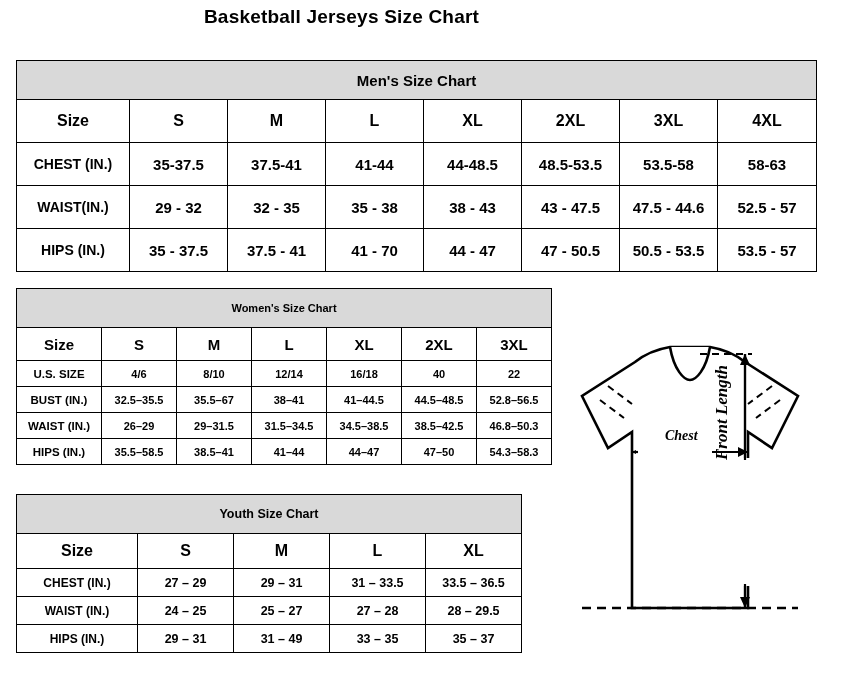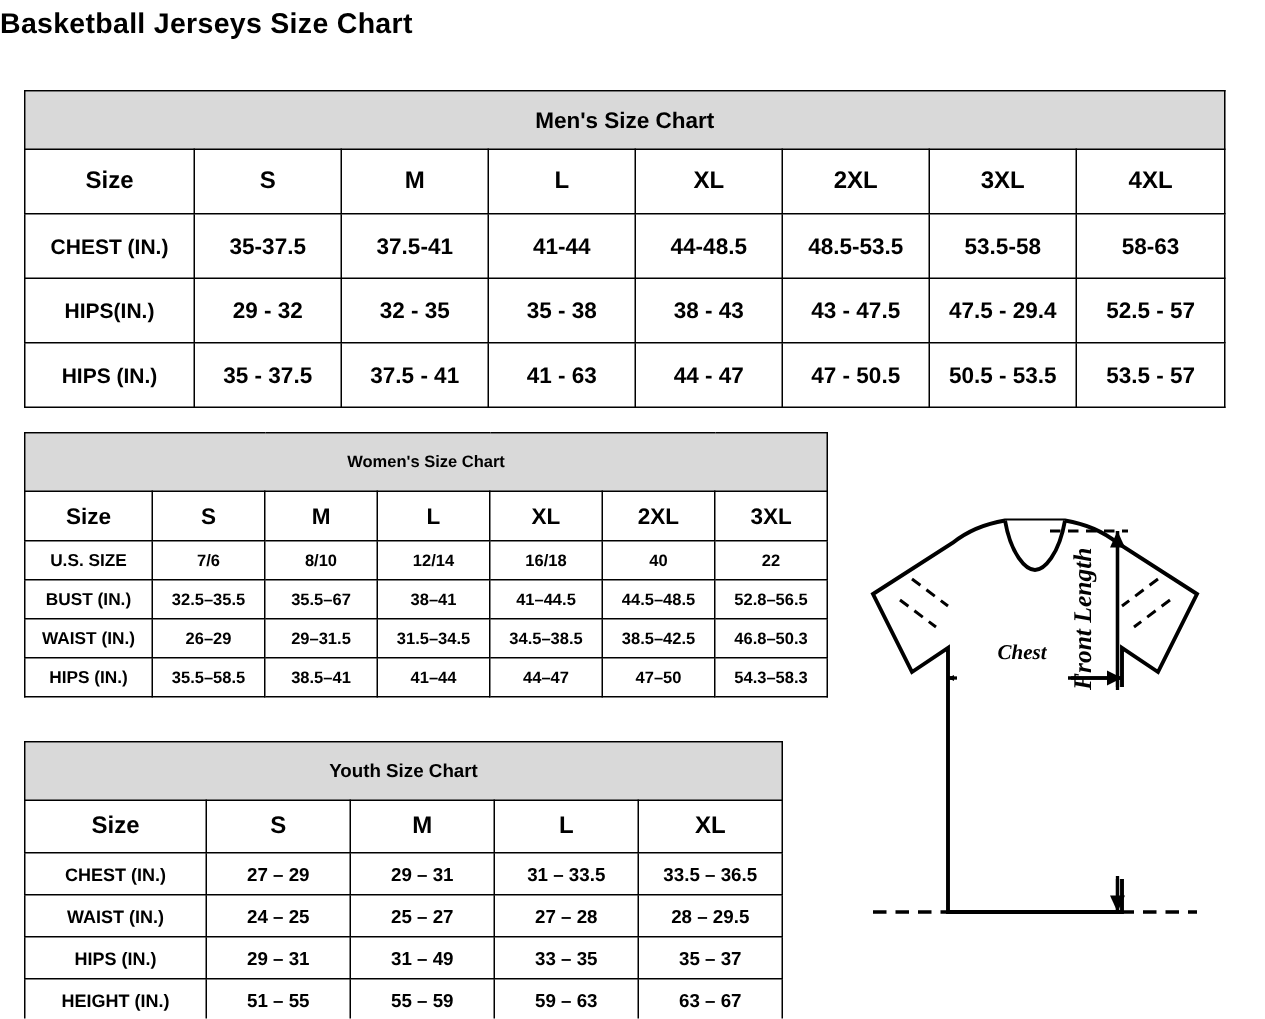"Basketball Jerseys Size Chart" #page-title { text-align: left -> center }
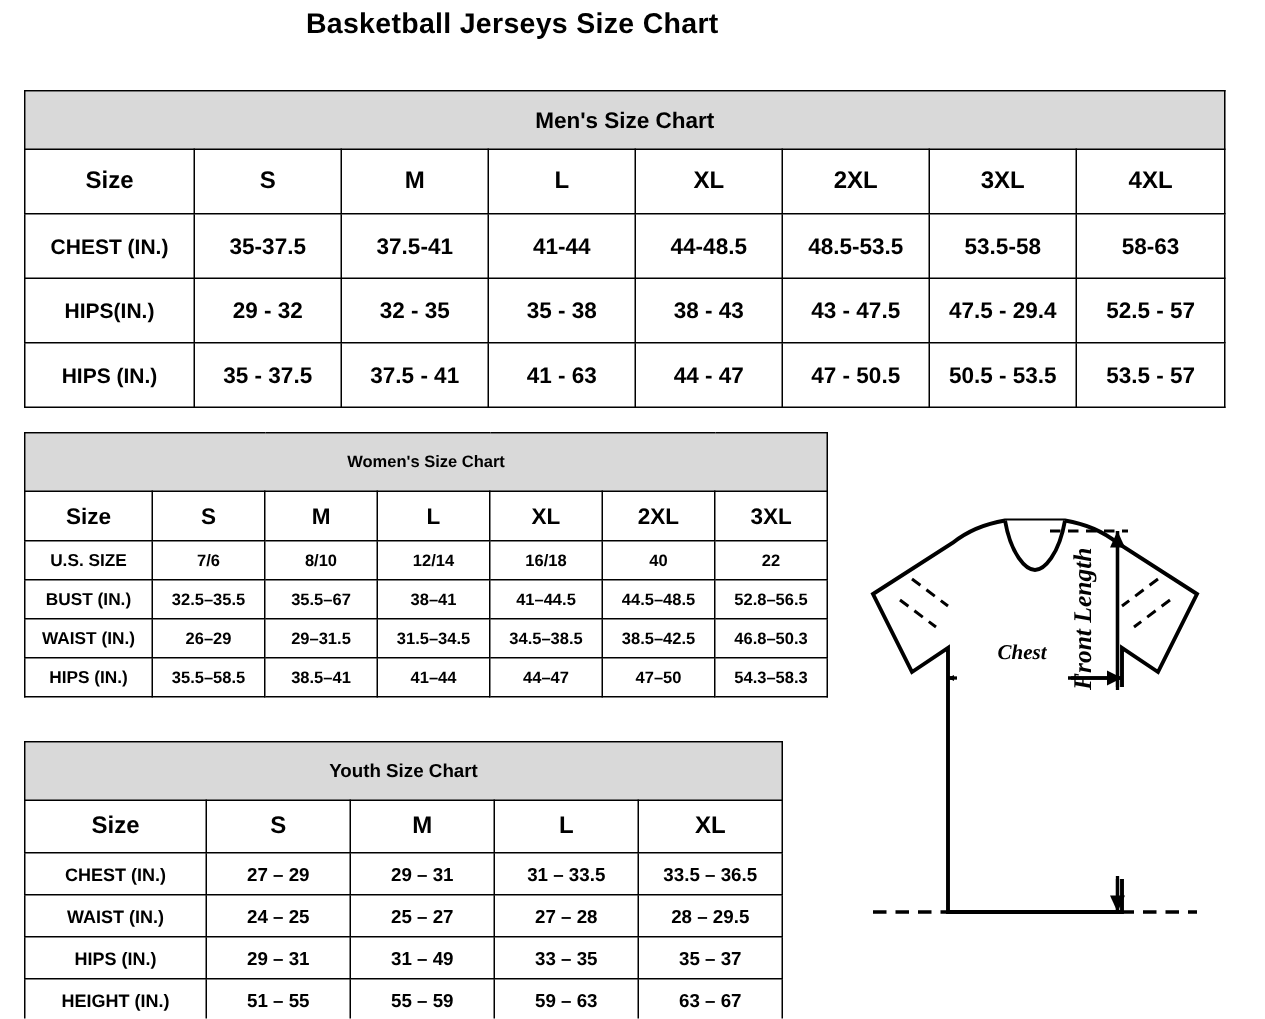"HIPS(IN.)" td.rowlabel { text: HIPS -> WAIST }
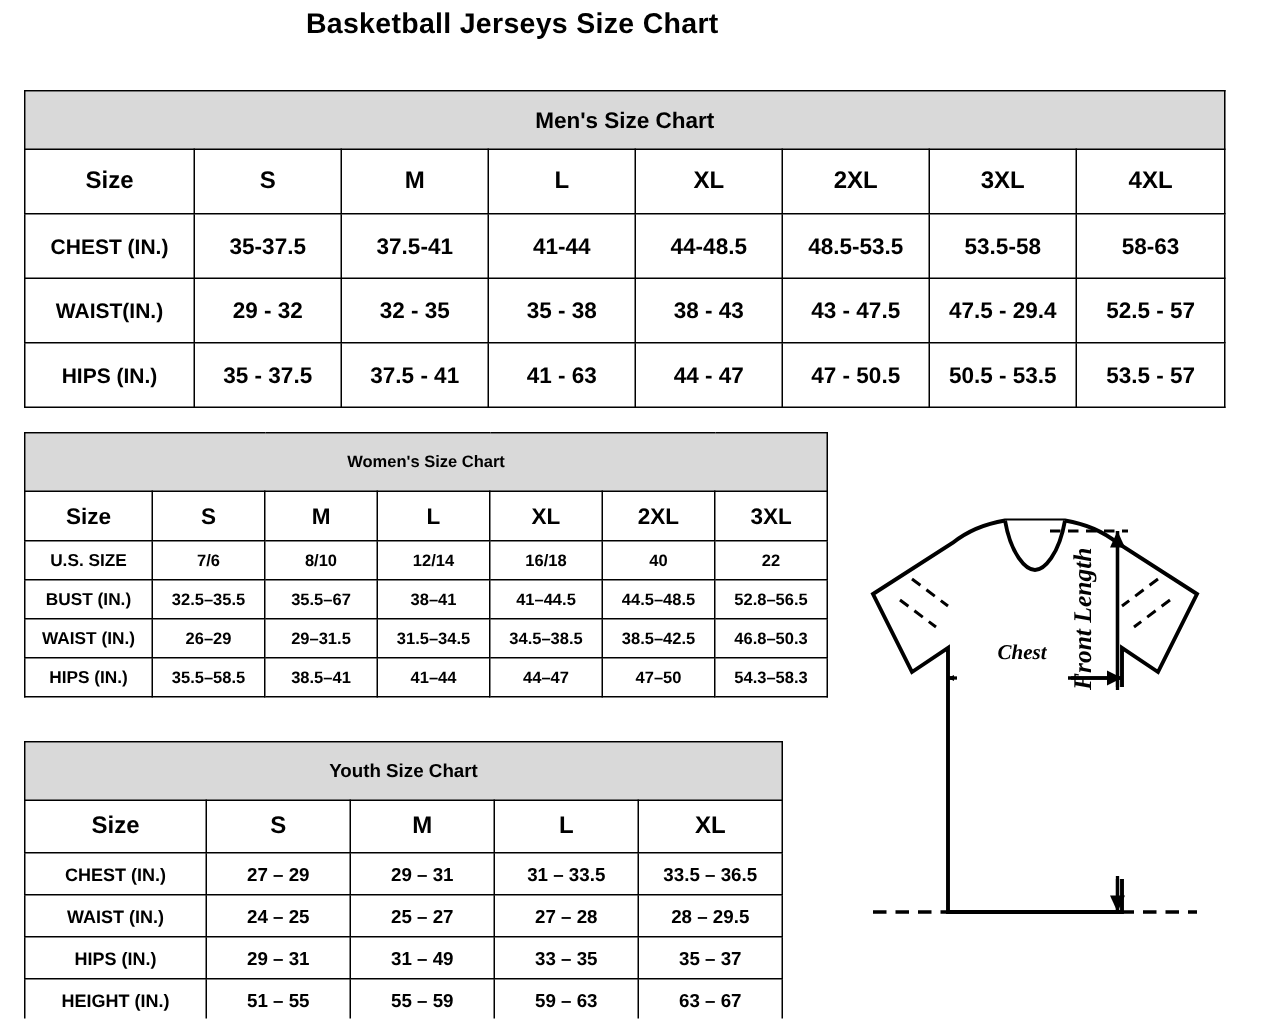"47.5 - 29.4" td { text: 29.4 -> 44.6 }
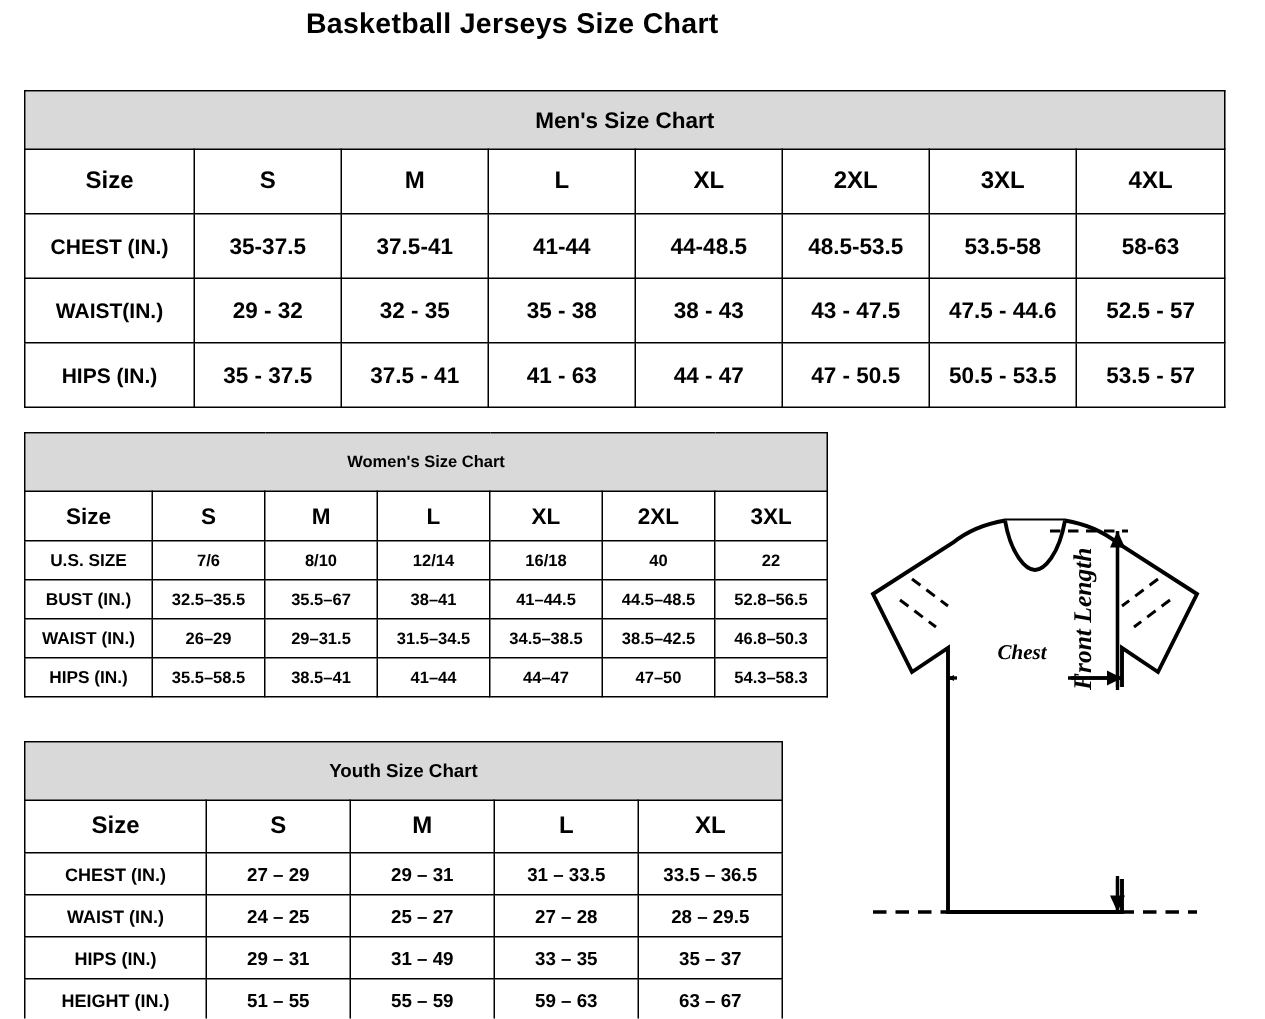"41 - 63" td { text: 63 -> 70 }
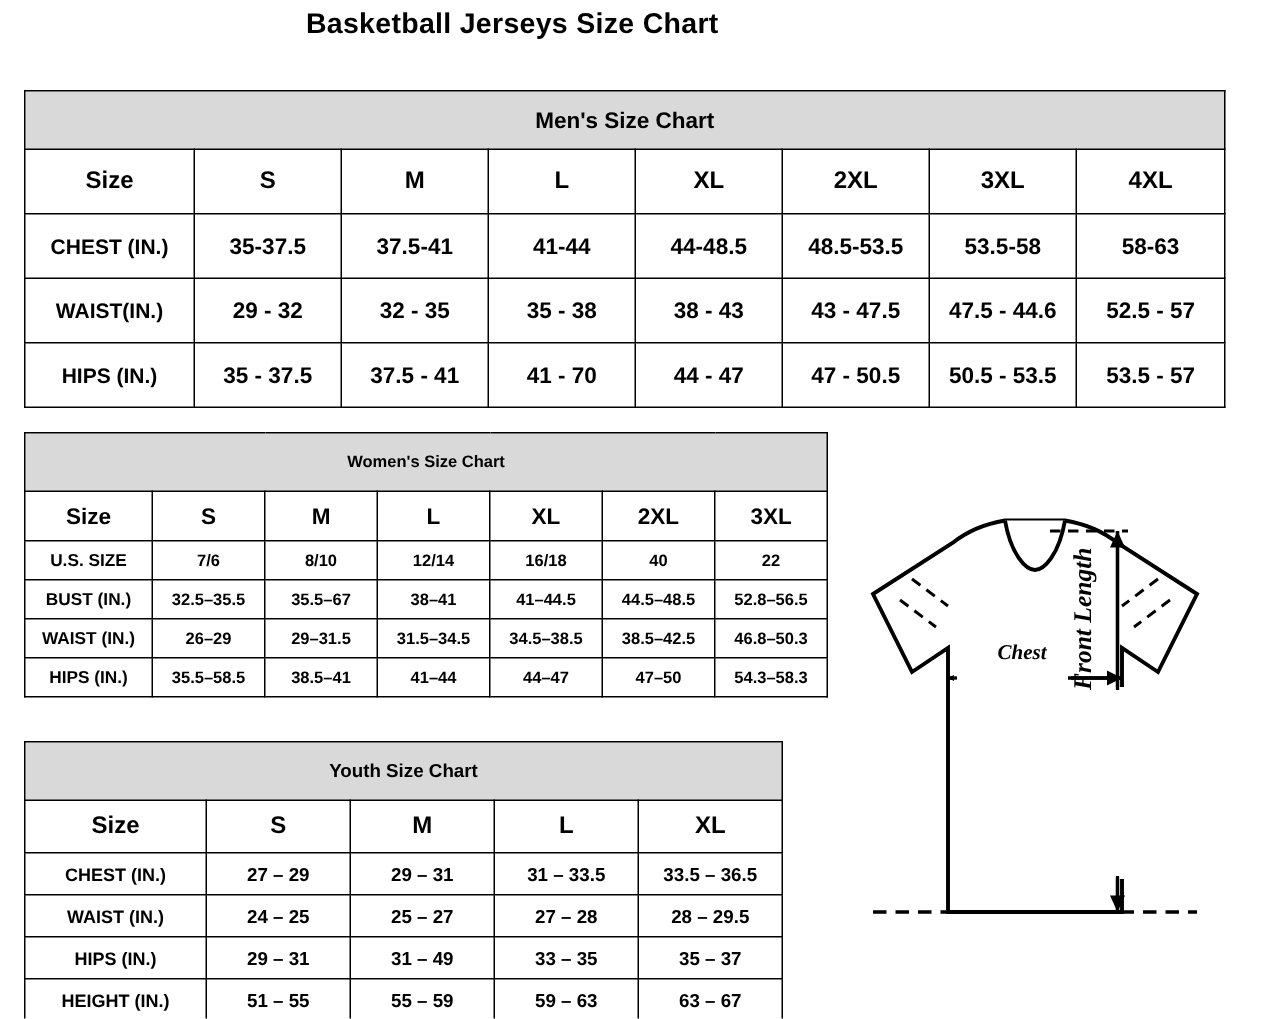"7/6" td { text: 7/6 -> 4/6 }
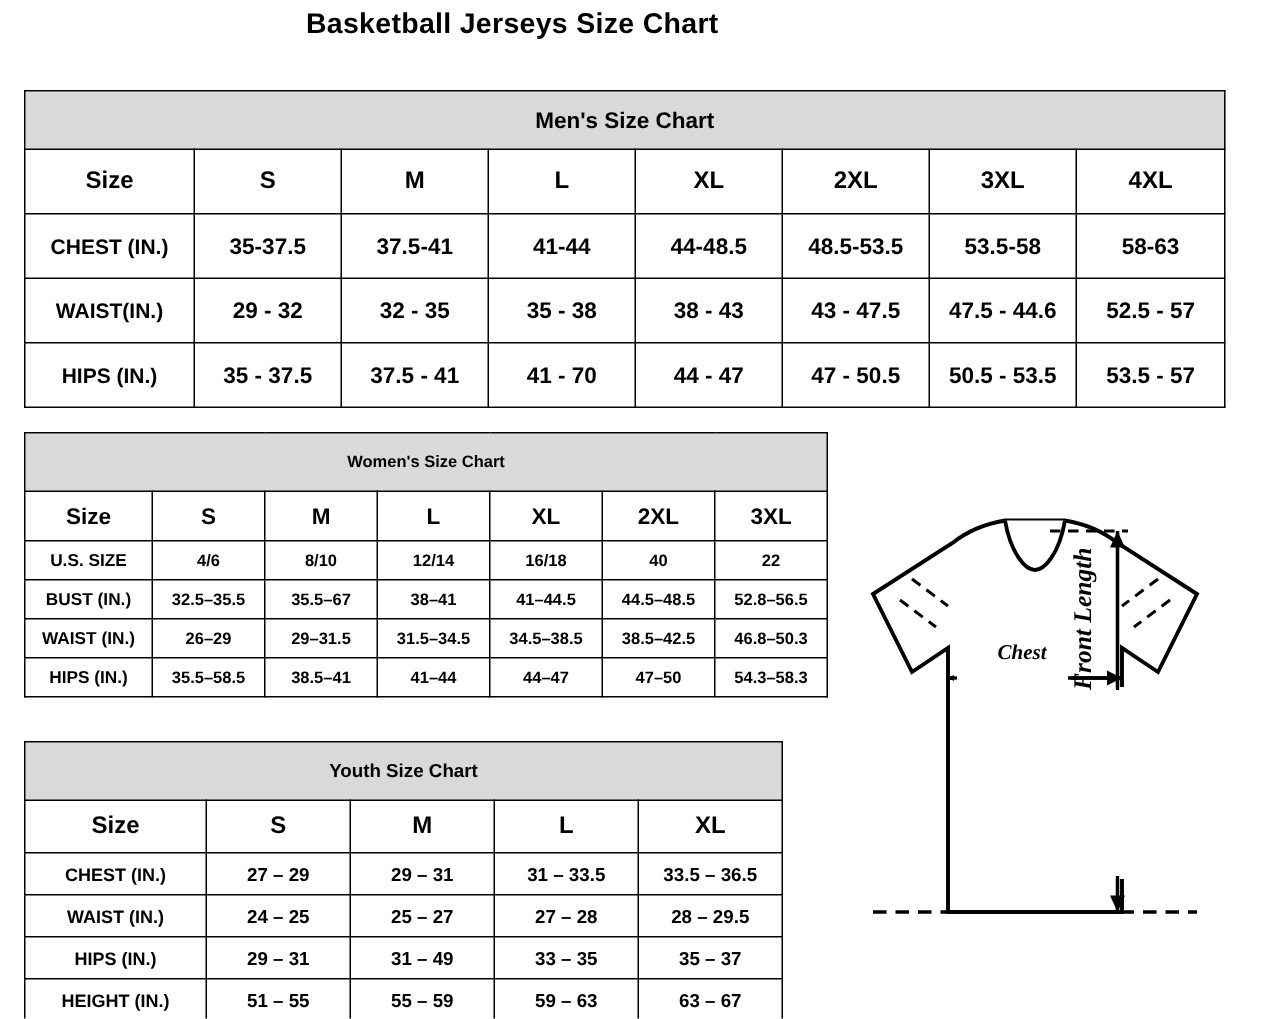"HEIGHT (IN.)" tr { html: <tr> <td>HEIGHT (IN.)</td> <td>51 – 55</td> <td>55 – 59</td> <td>59 – 63</td> <td>63 – 67</td> </tr> -> none }
